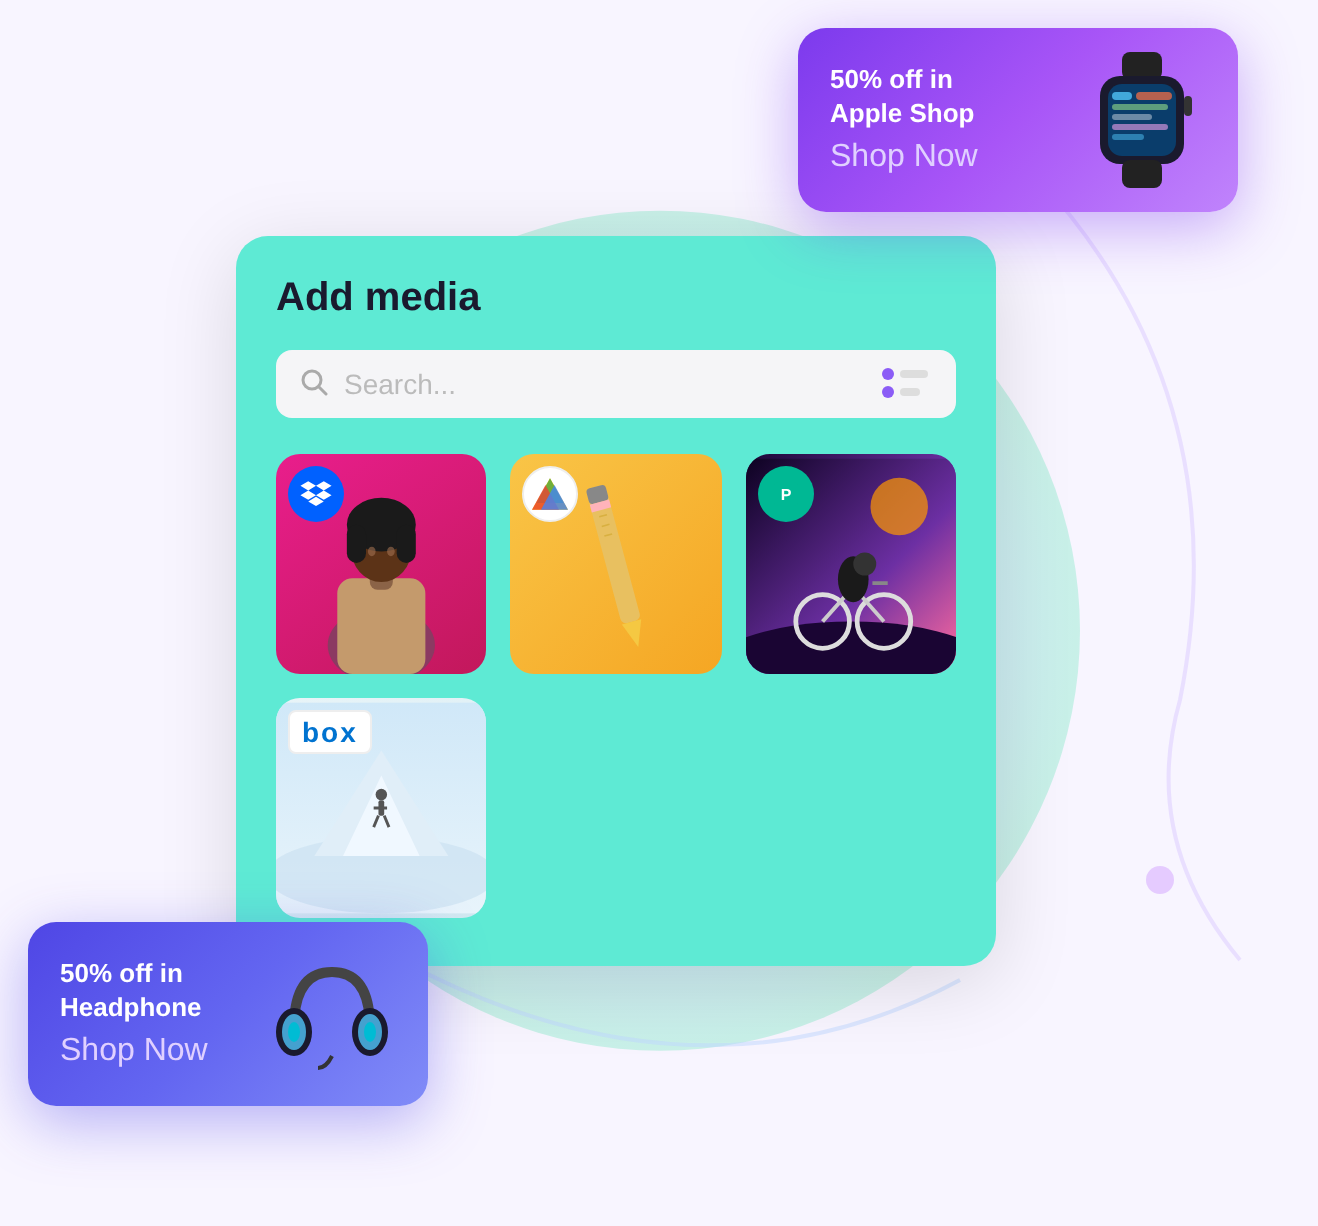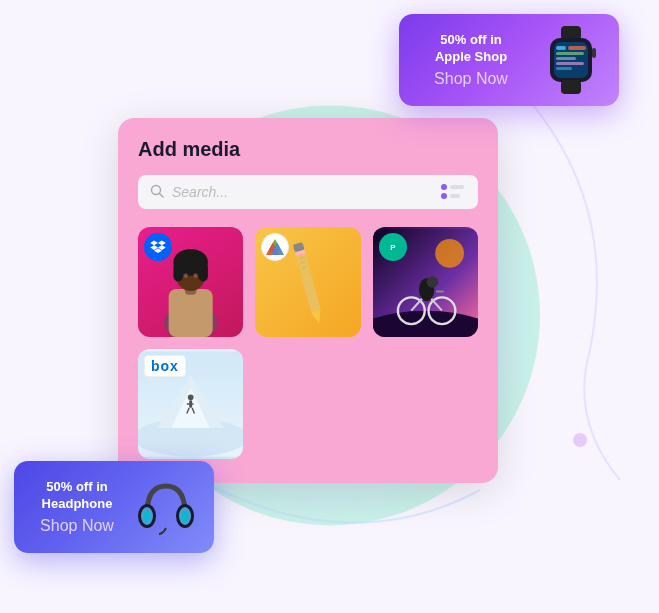"50% off in" .ad-text { text-align: center -> none }
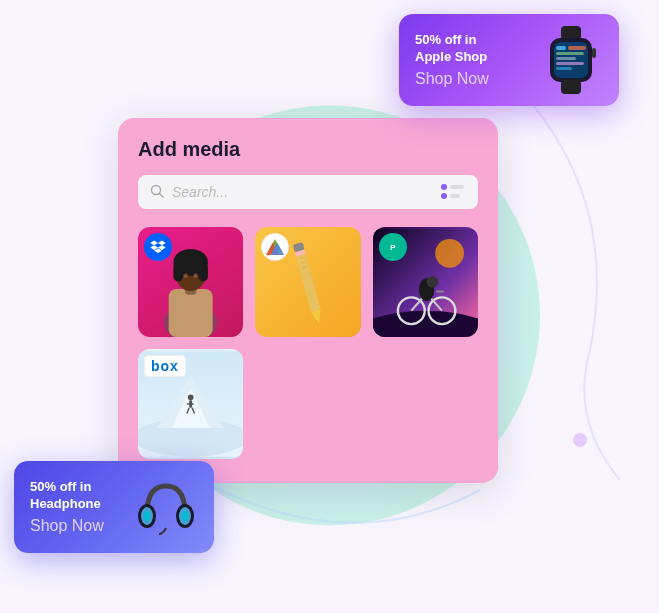"Add media" .add-media-card { background: #f9a8d4 -> #5eead4 }
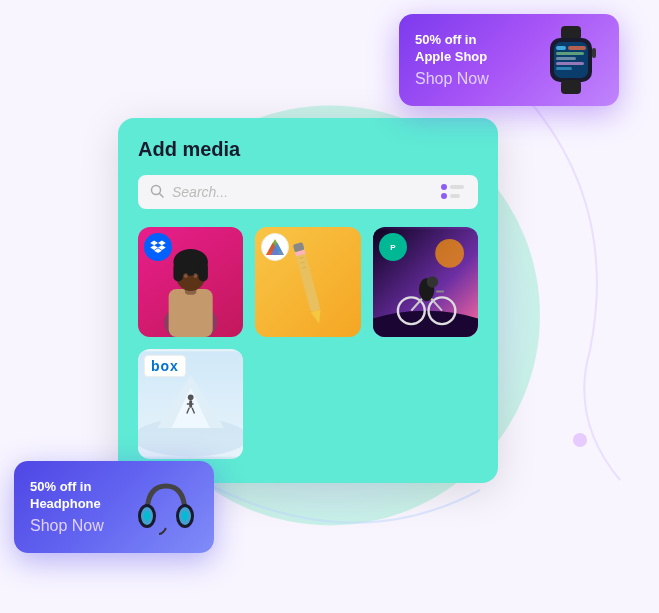"Search..." .search-text { font-style: italic -> none }
